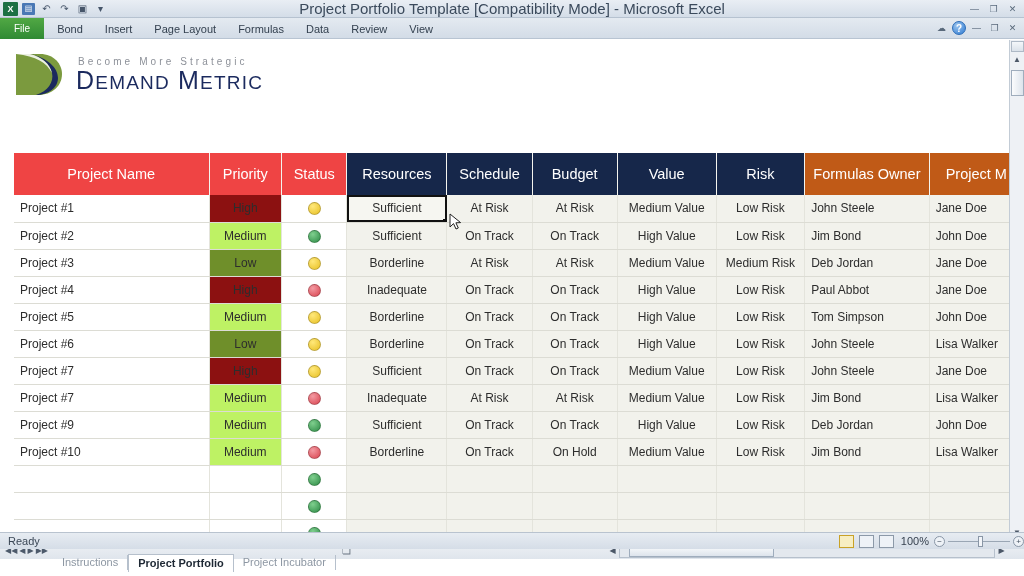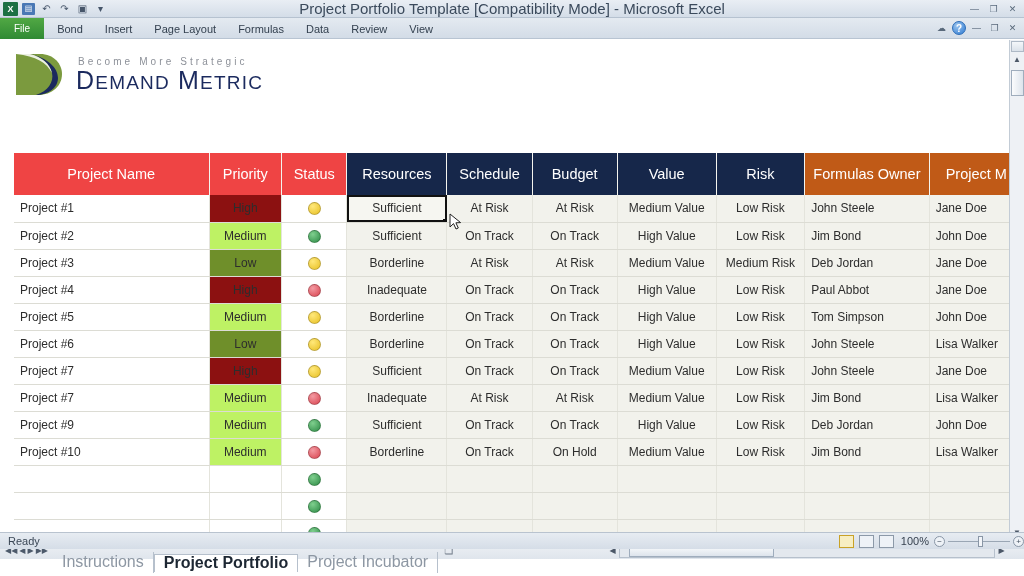"Instructions" .sheet-tab { font-size: 16px -> 11px }
